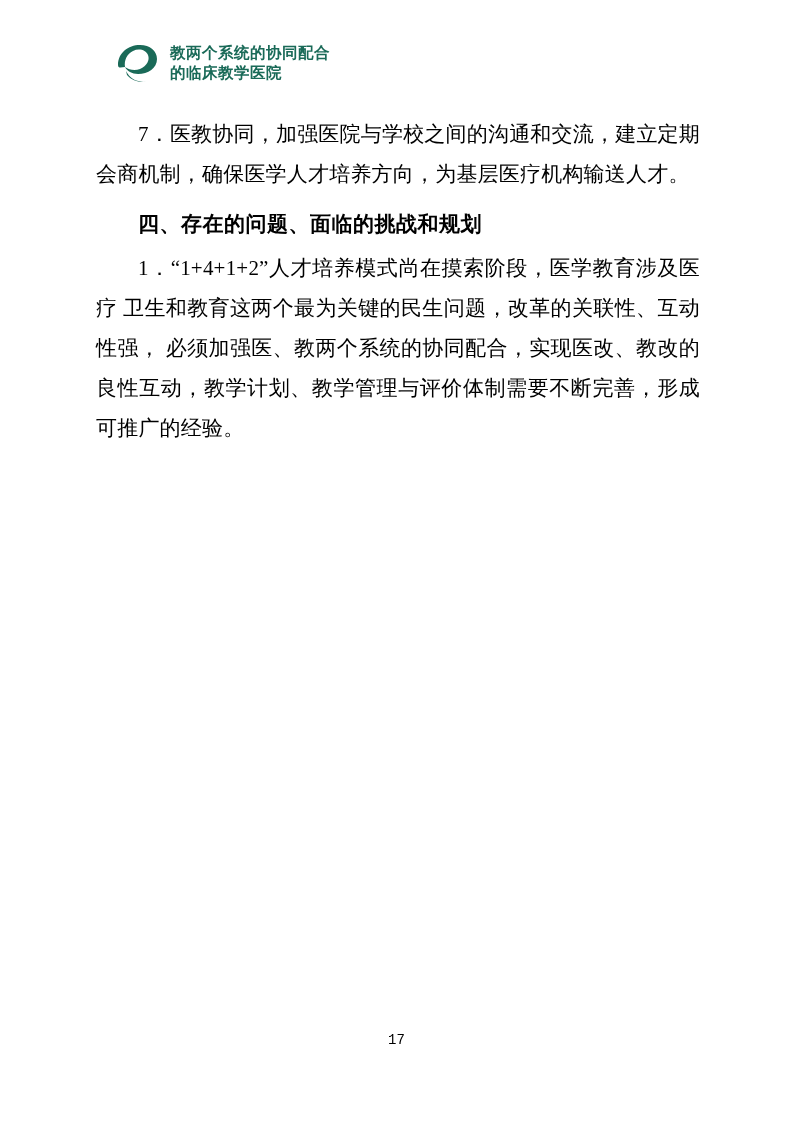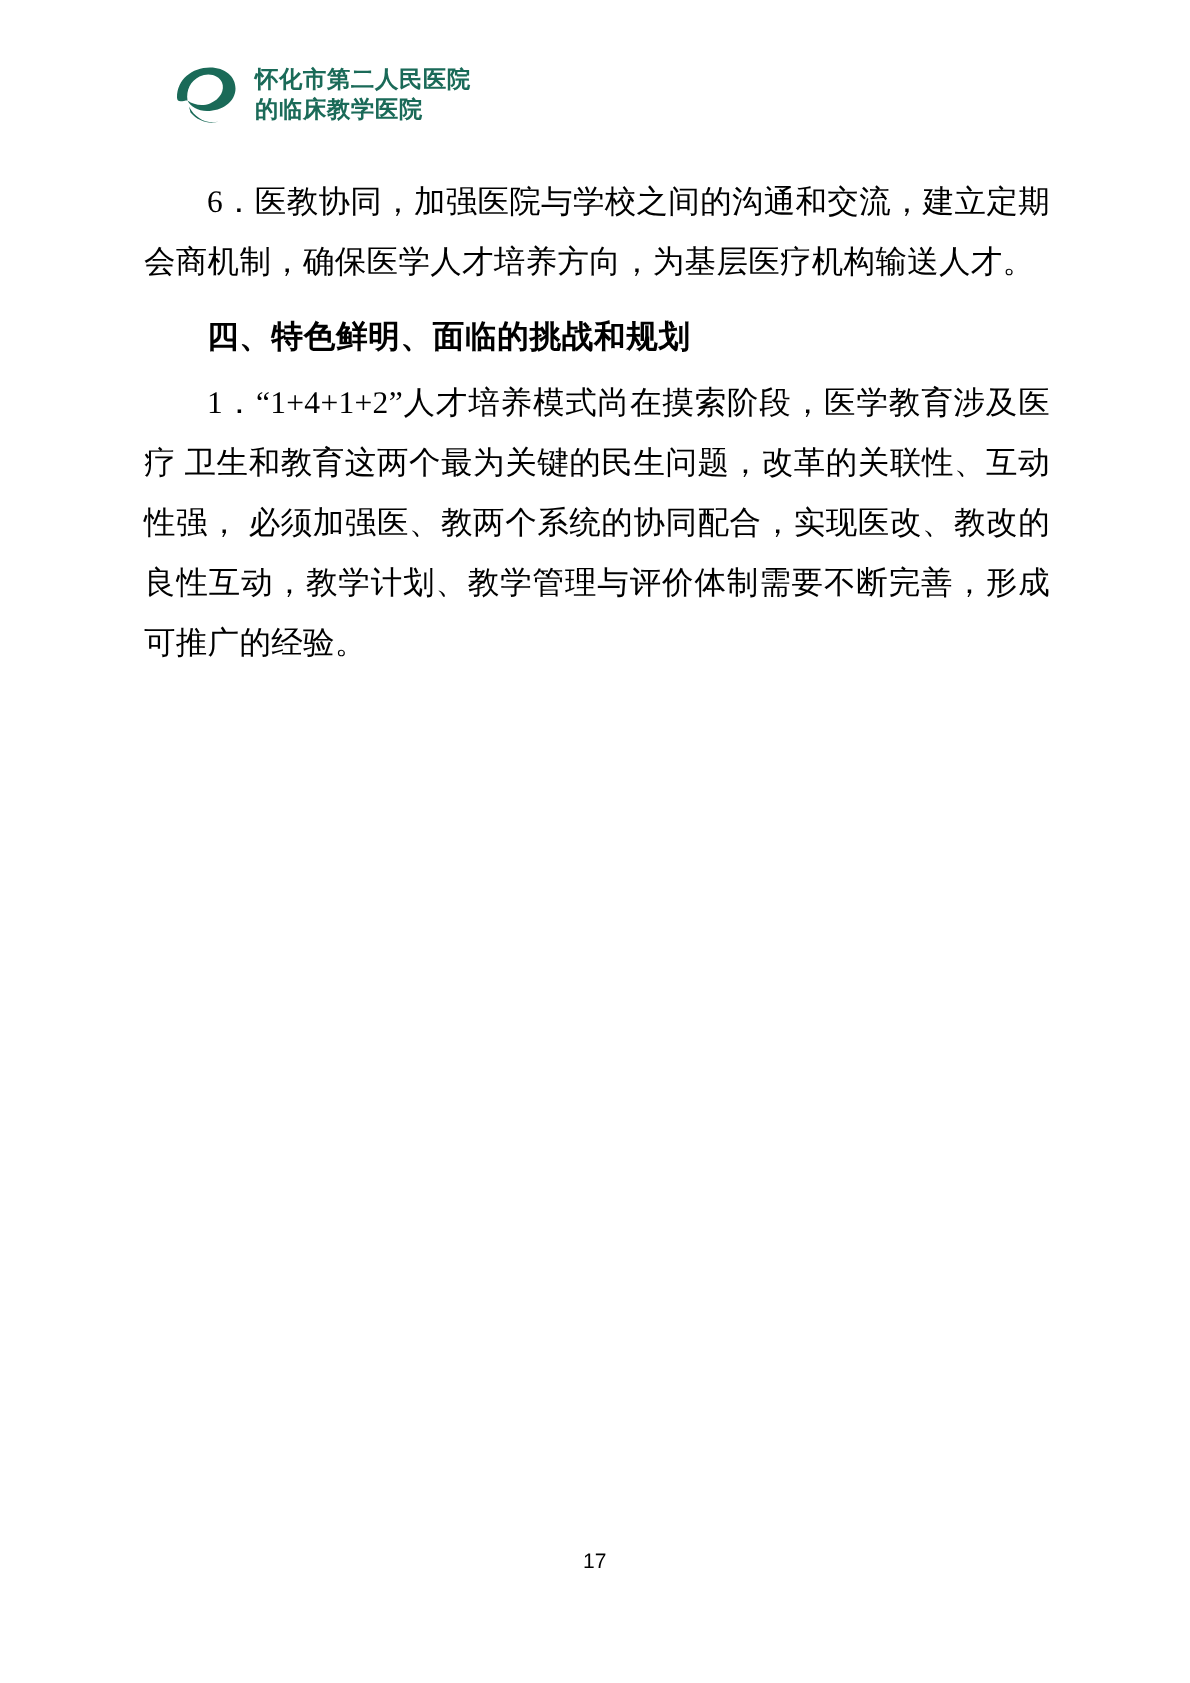"怀化市第二人民医院" div.logo-line { text: 怀化市第二人民医院 -> 教两个系统的协同配合 }
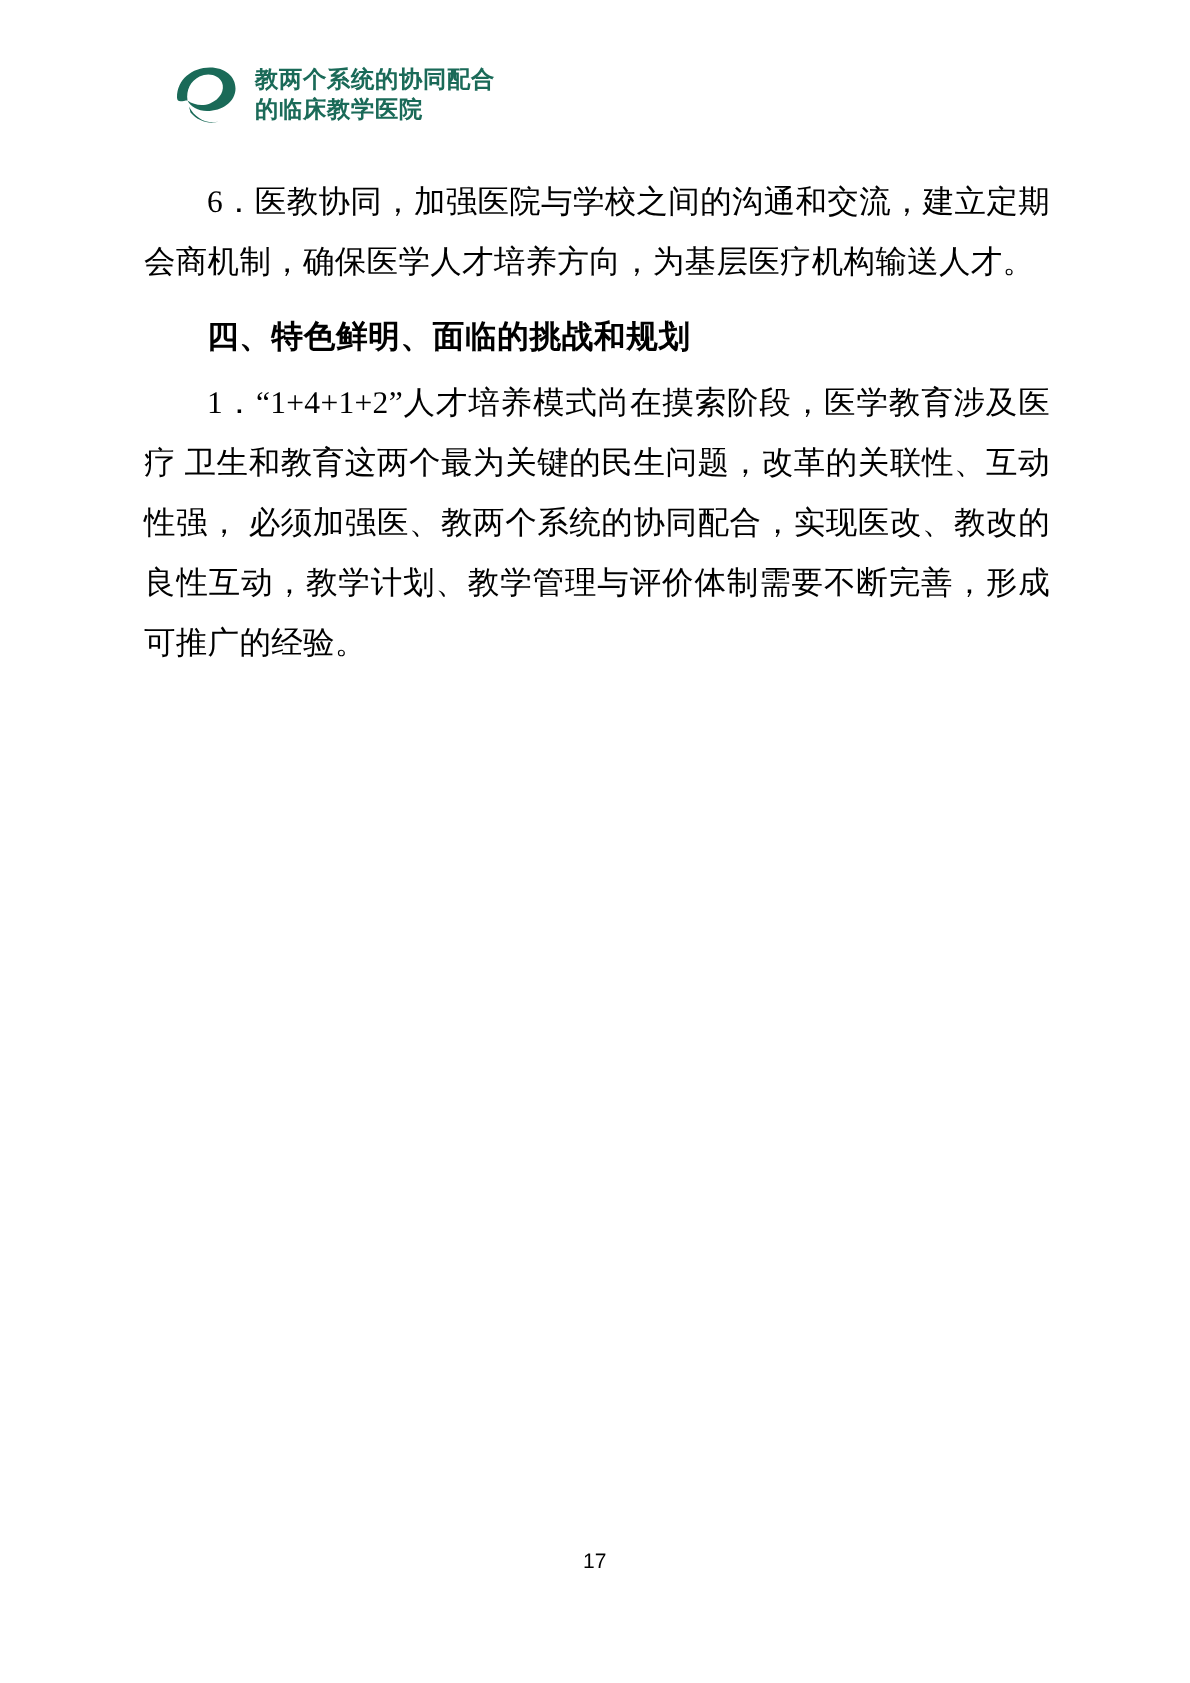"6．医教协同，加强医院与学校之间的沟通和交流，建立定期会商机制，确保医学人才培养" p.para { text: 6 -> 7 }
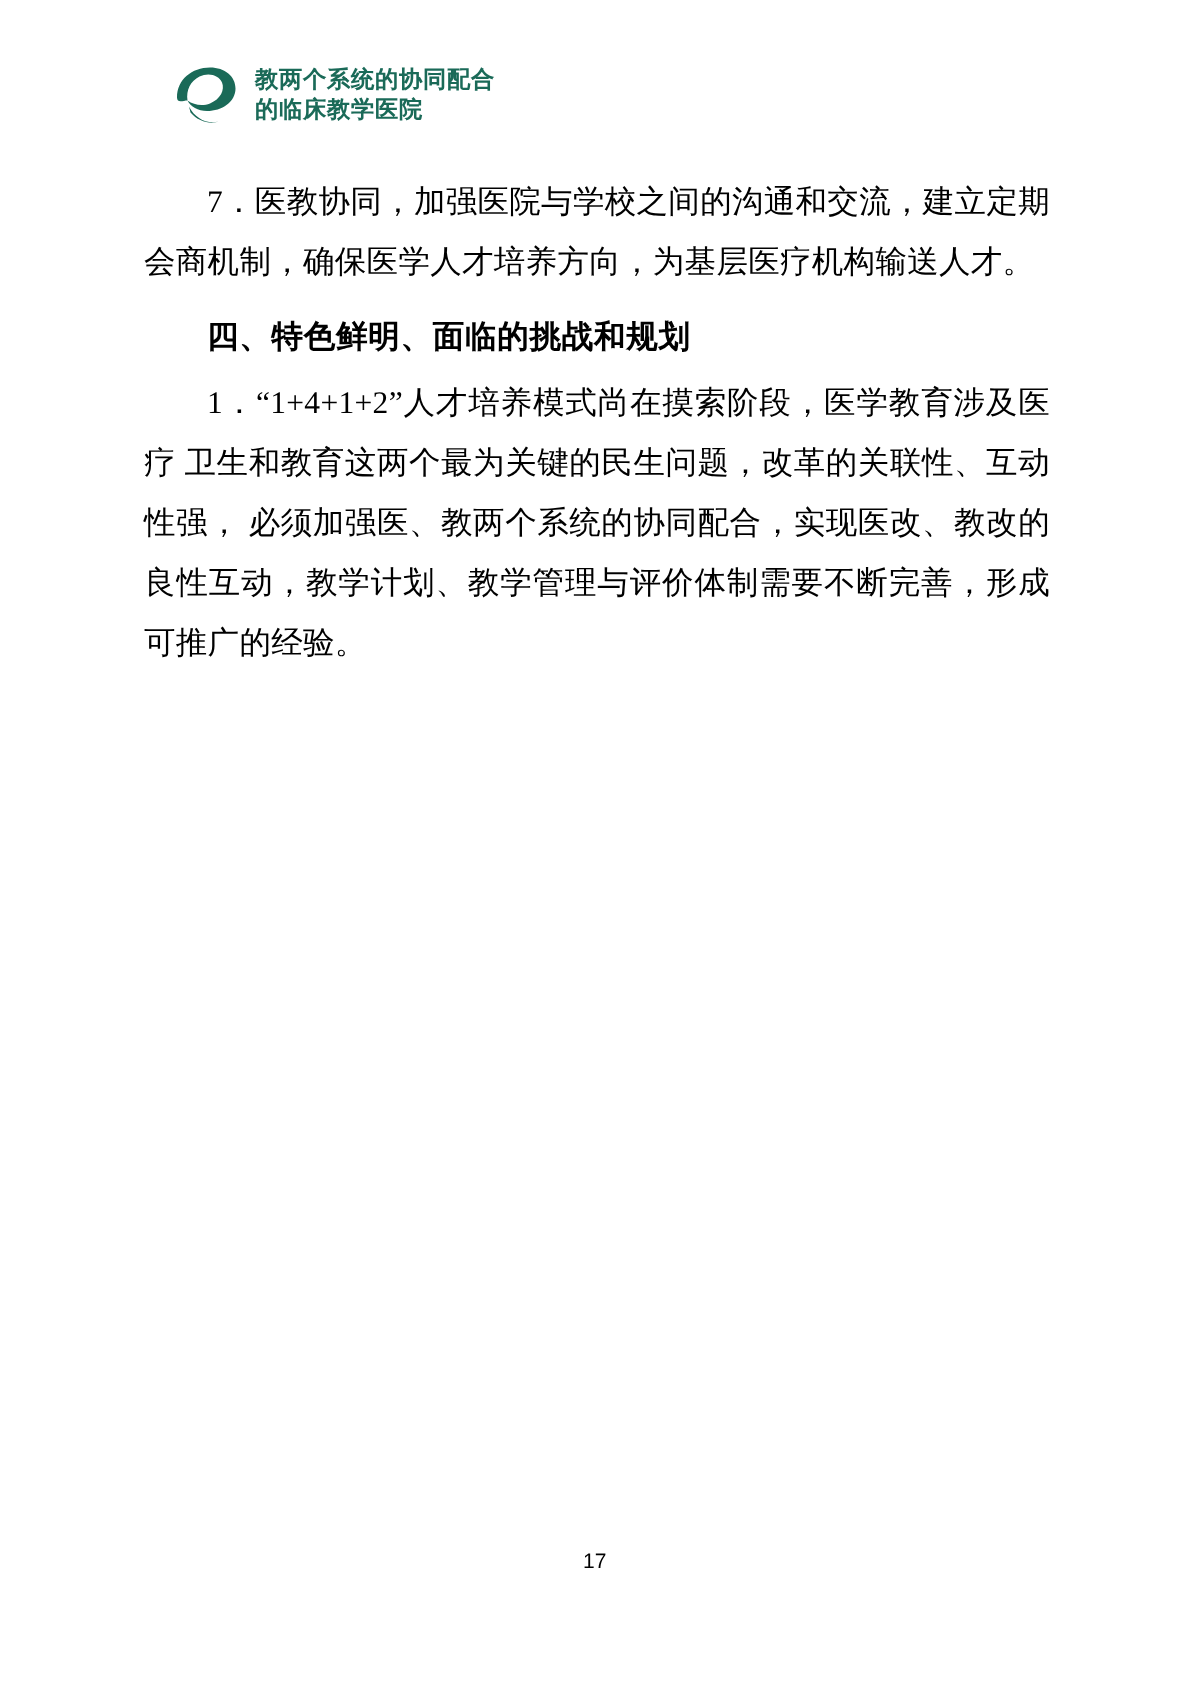"四、特色鲜明、面临的挑战和规划" p.heading { text: 特色鲜明 -> 存在的问题 }
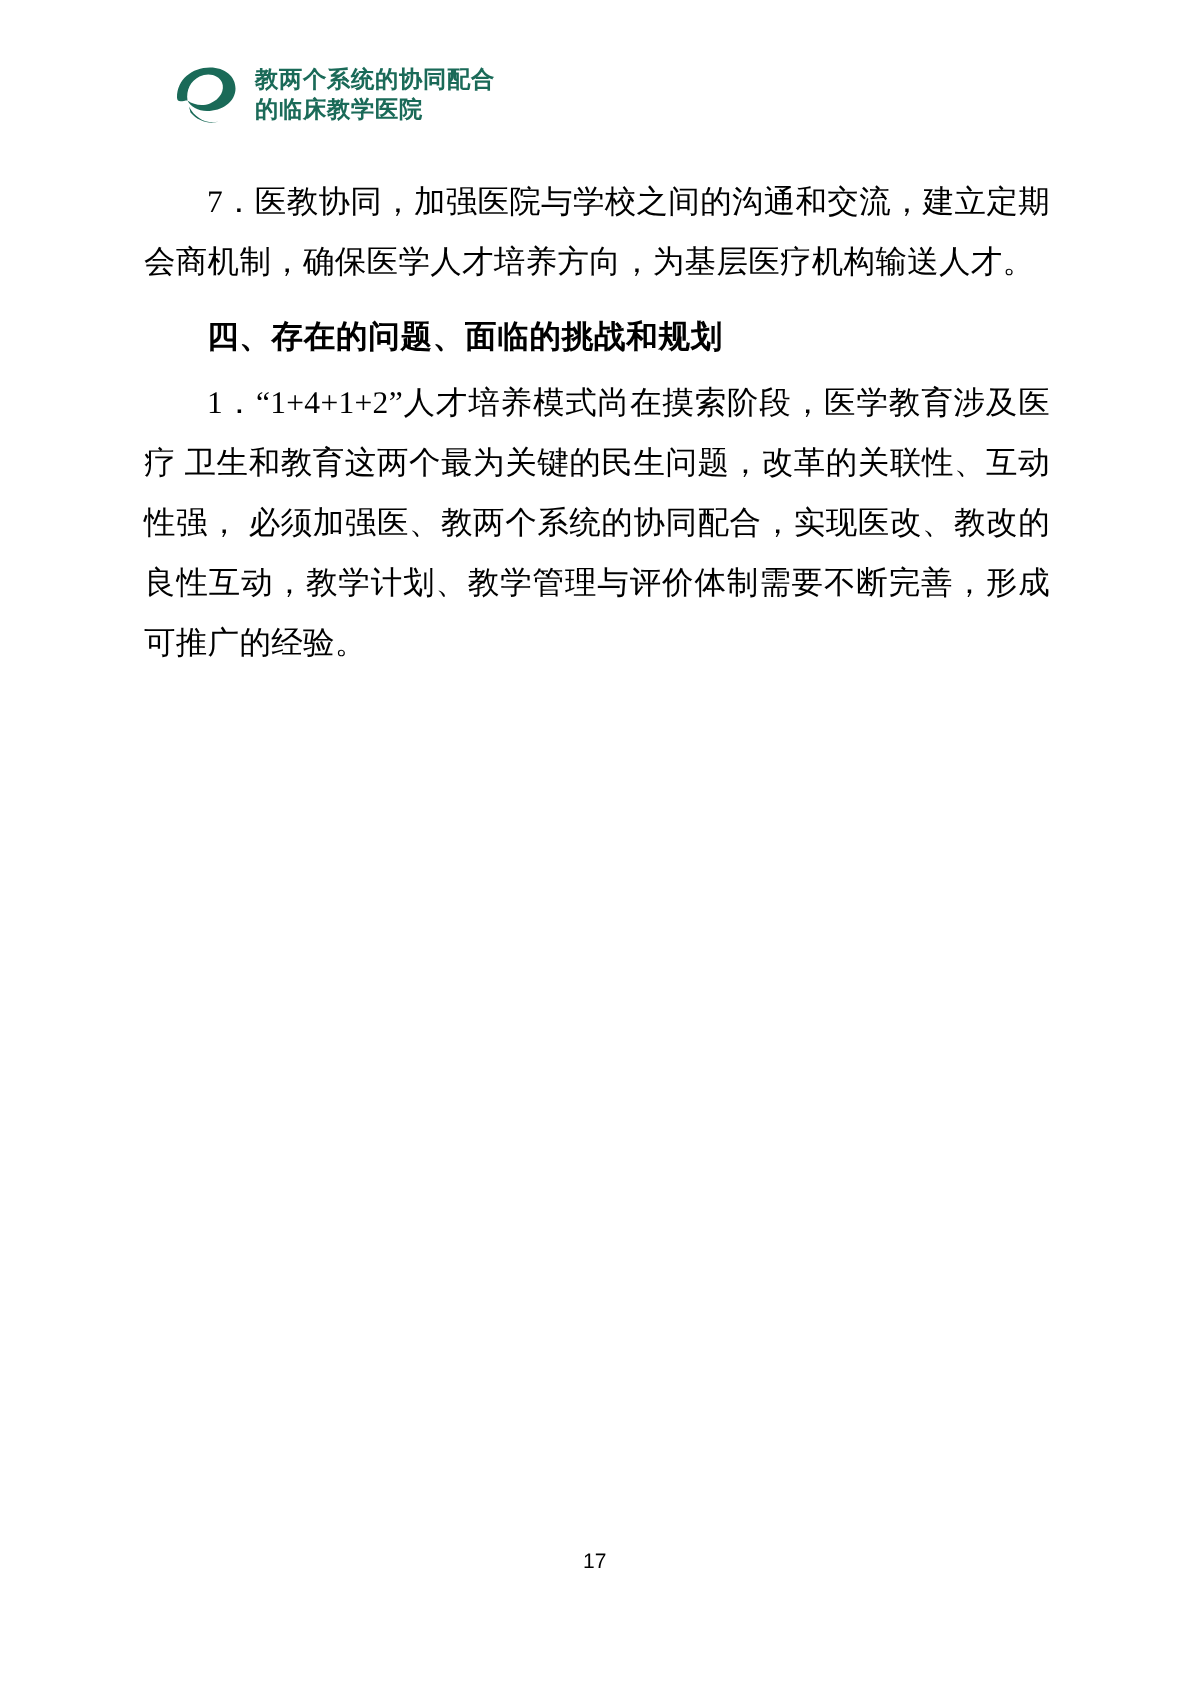"17" .page-number { font-family: Liberation Sans, sans-serif -> Liberation Mono, monospace }
